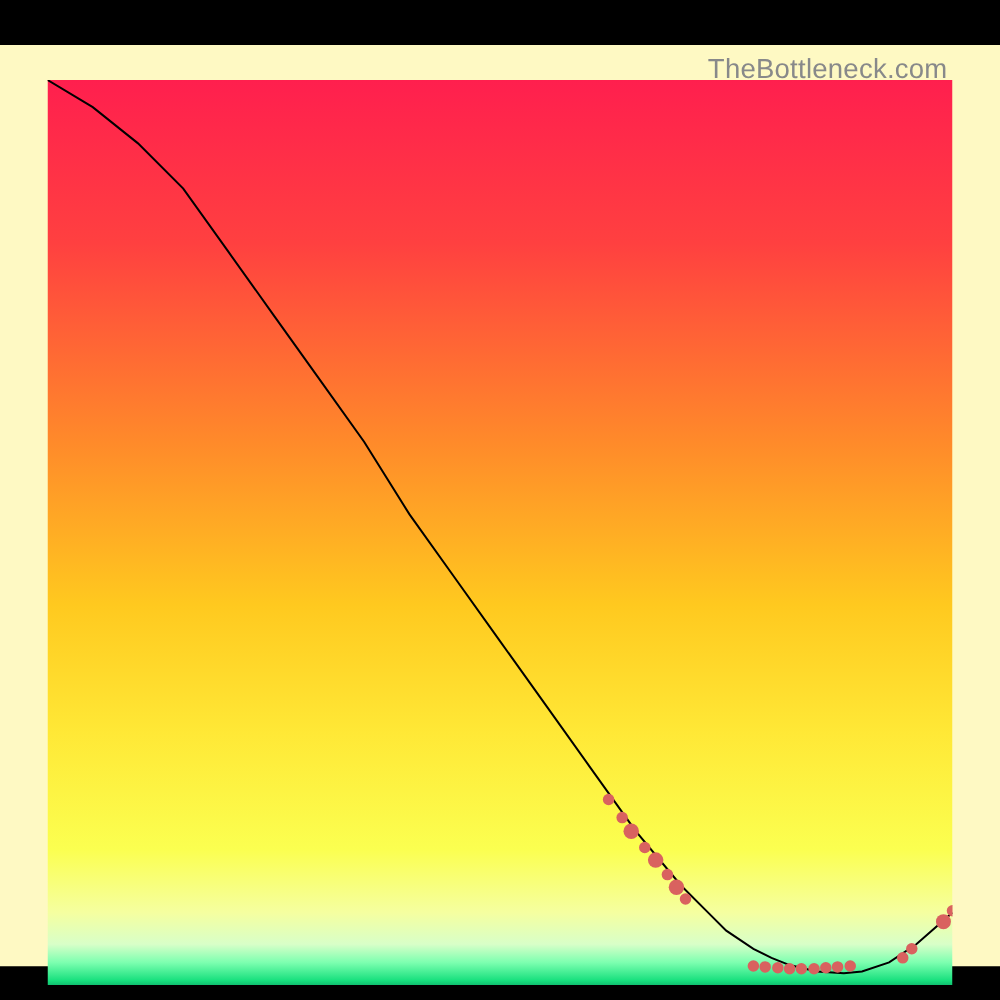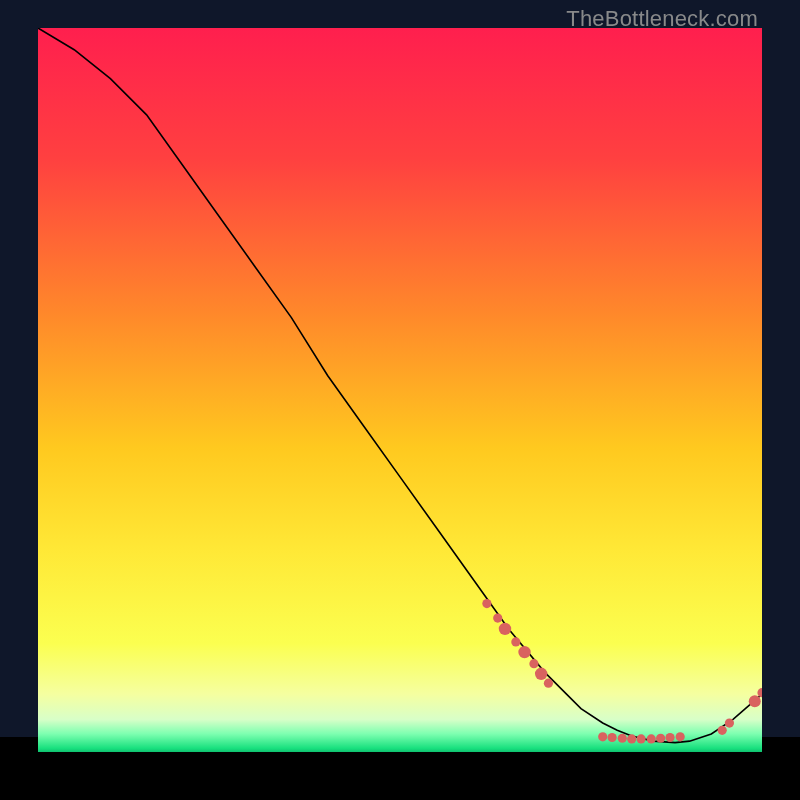"TheBottleneck.com" .stage { background: #0f172a -> #fef9c3; margin-top: none -> 36px }
